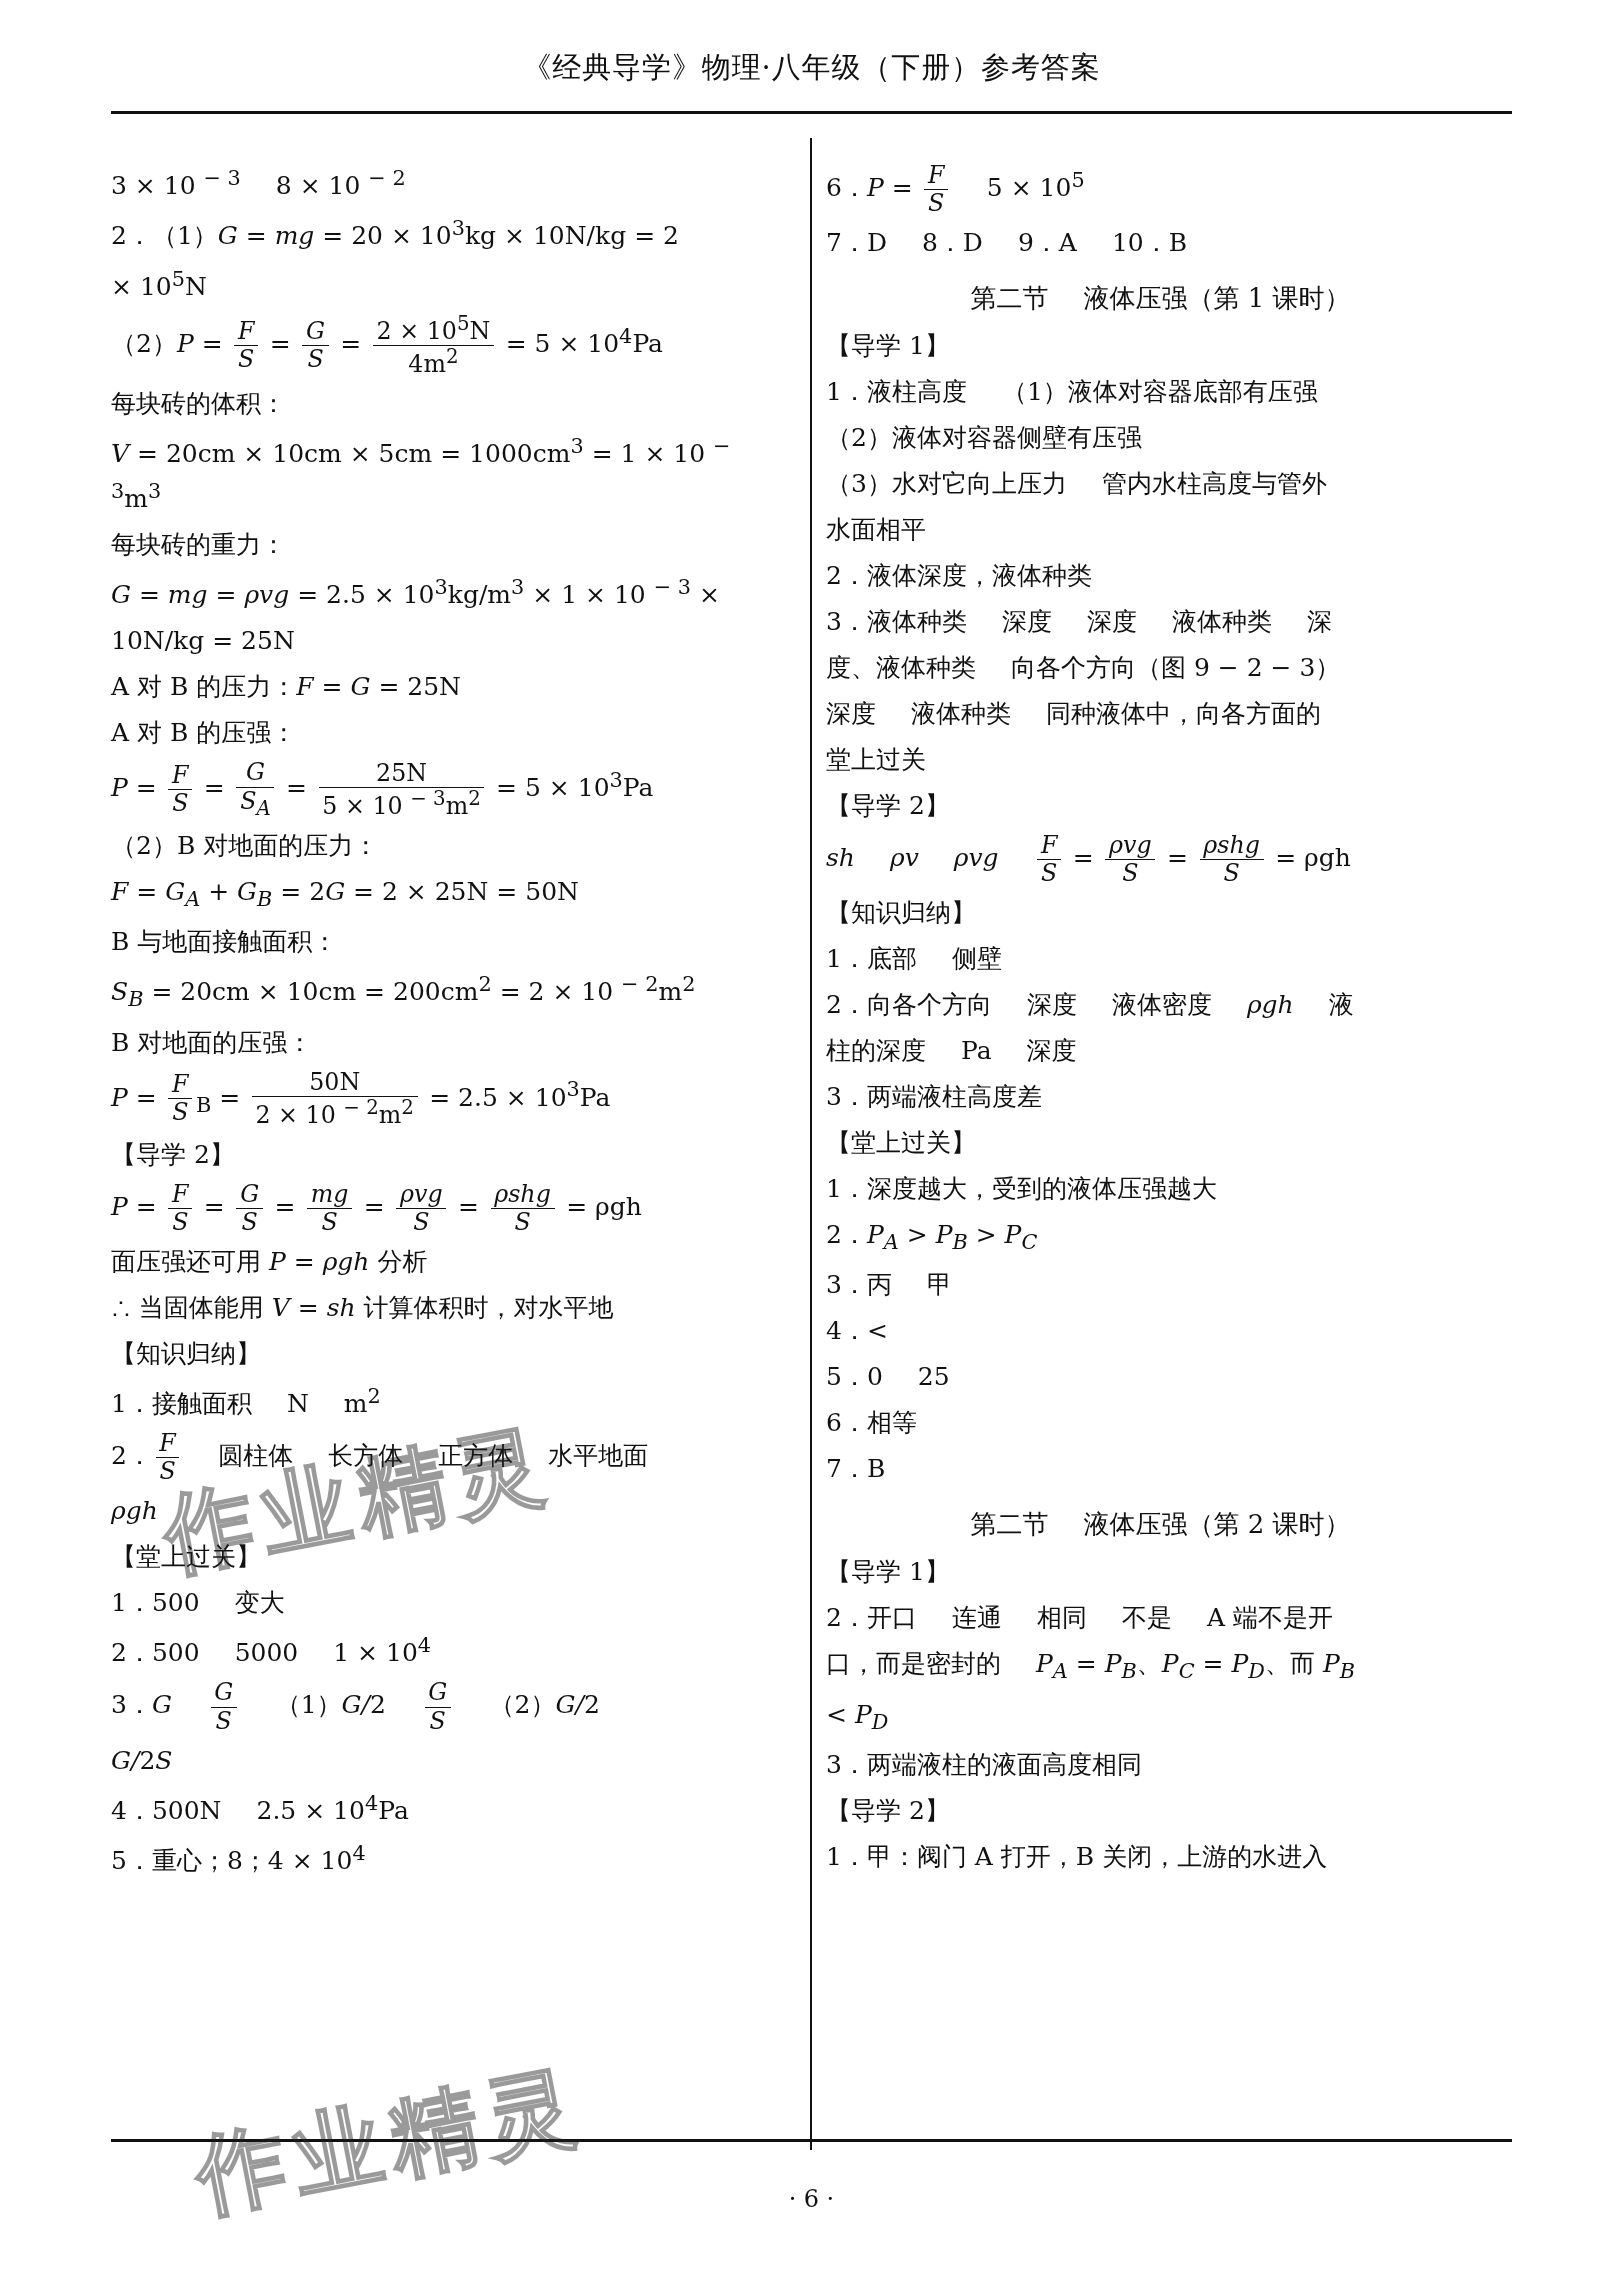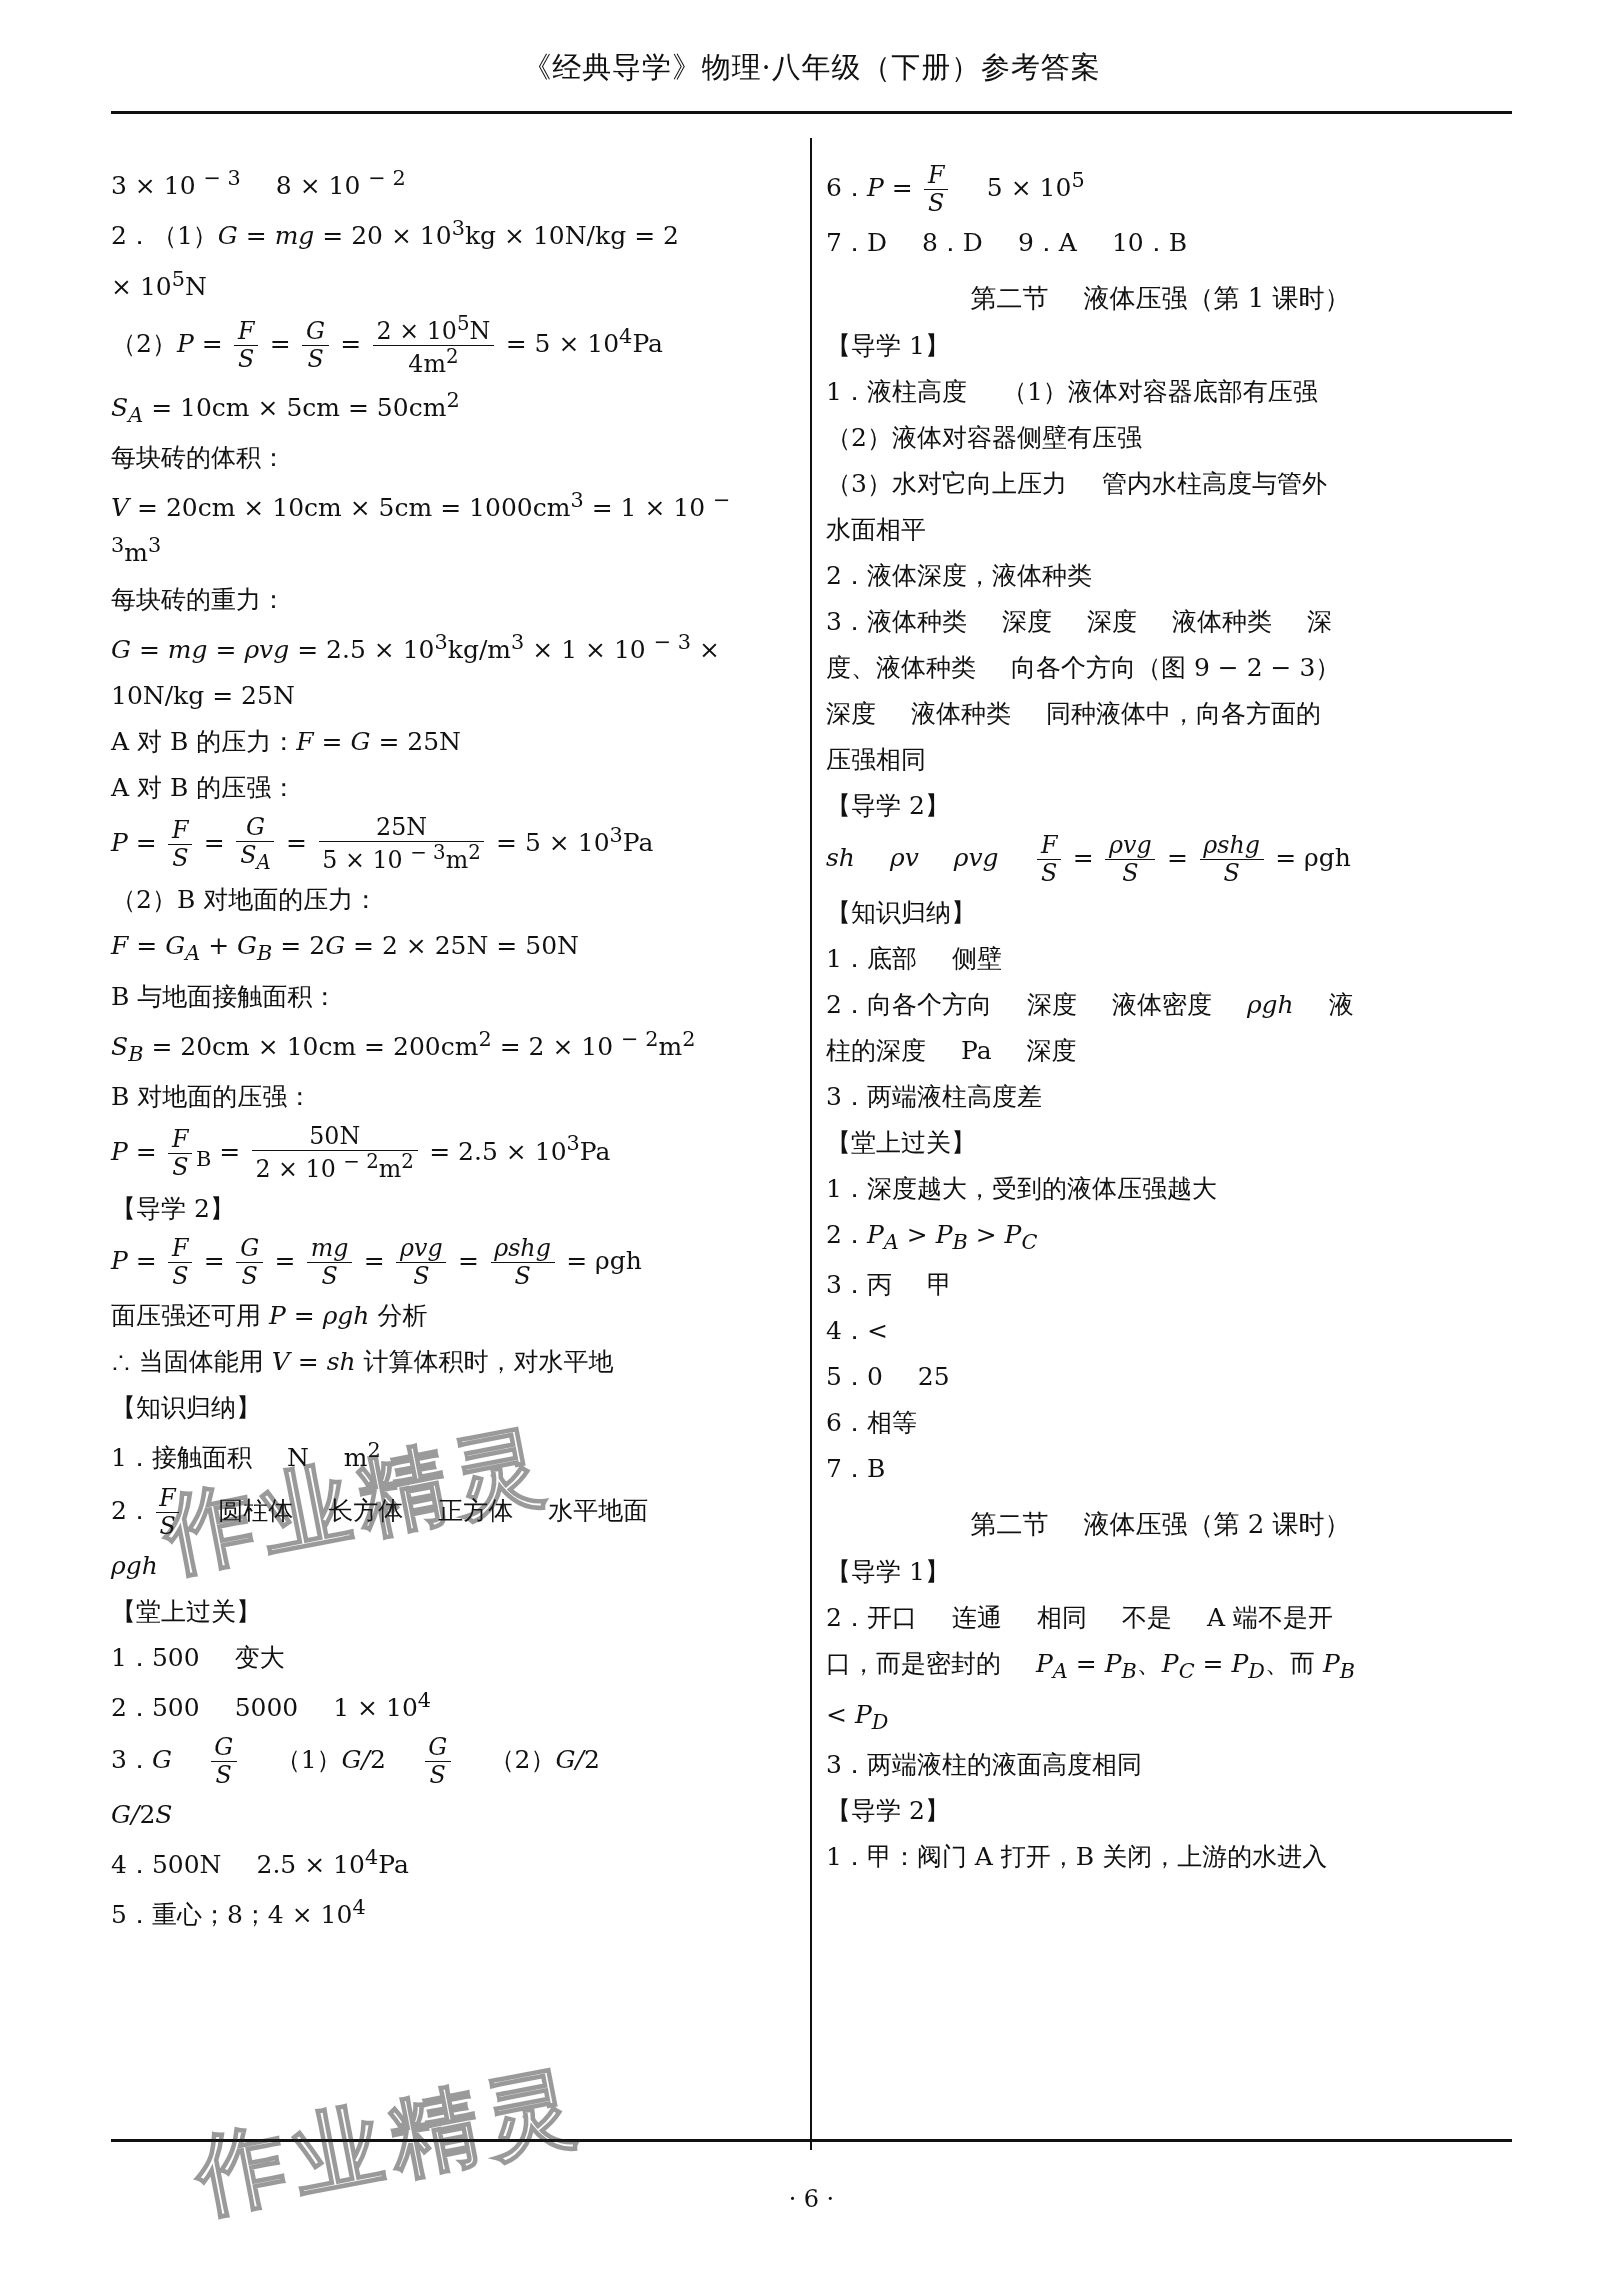"SA = 10cm × 5cm" div.line { html: <div><i>S<sub>A</sub></i> = 10cm × 5cm = 50cm<sup>2</sup></div> -> none }
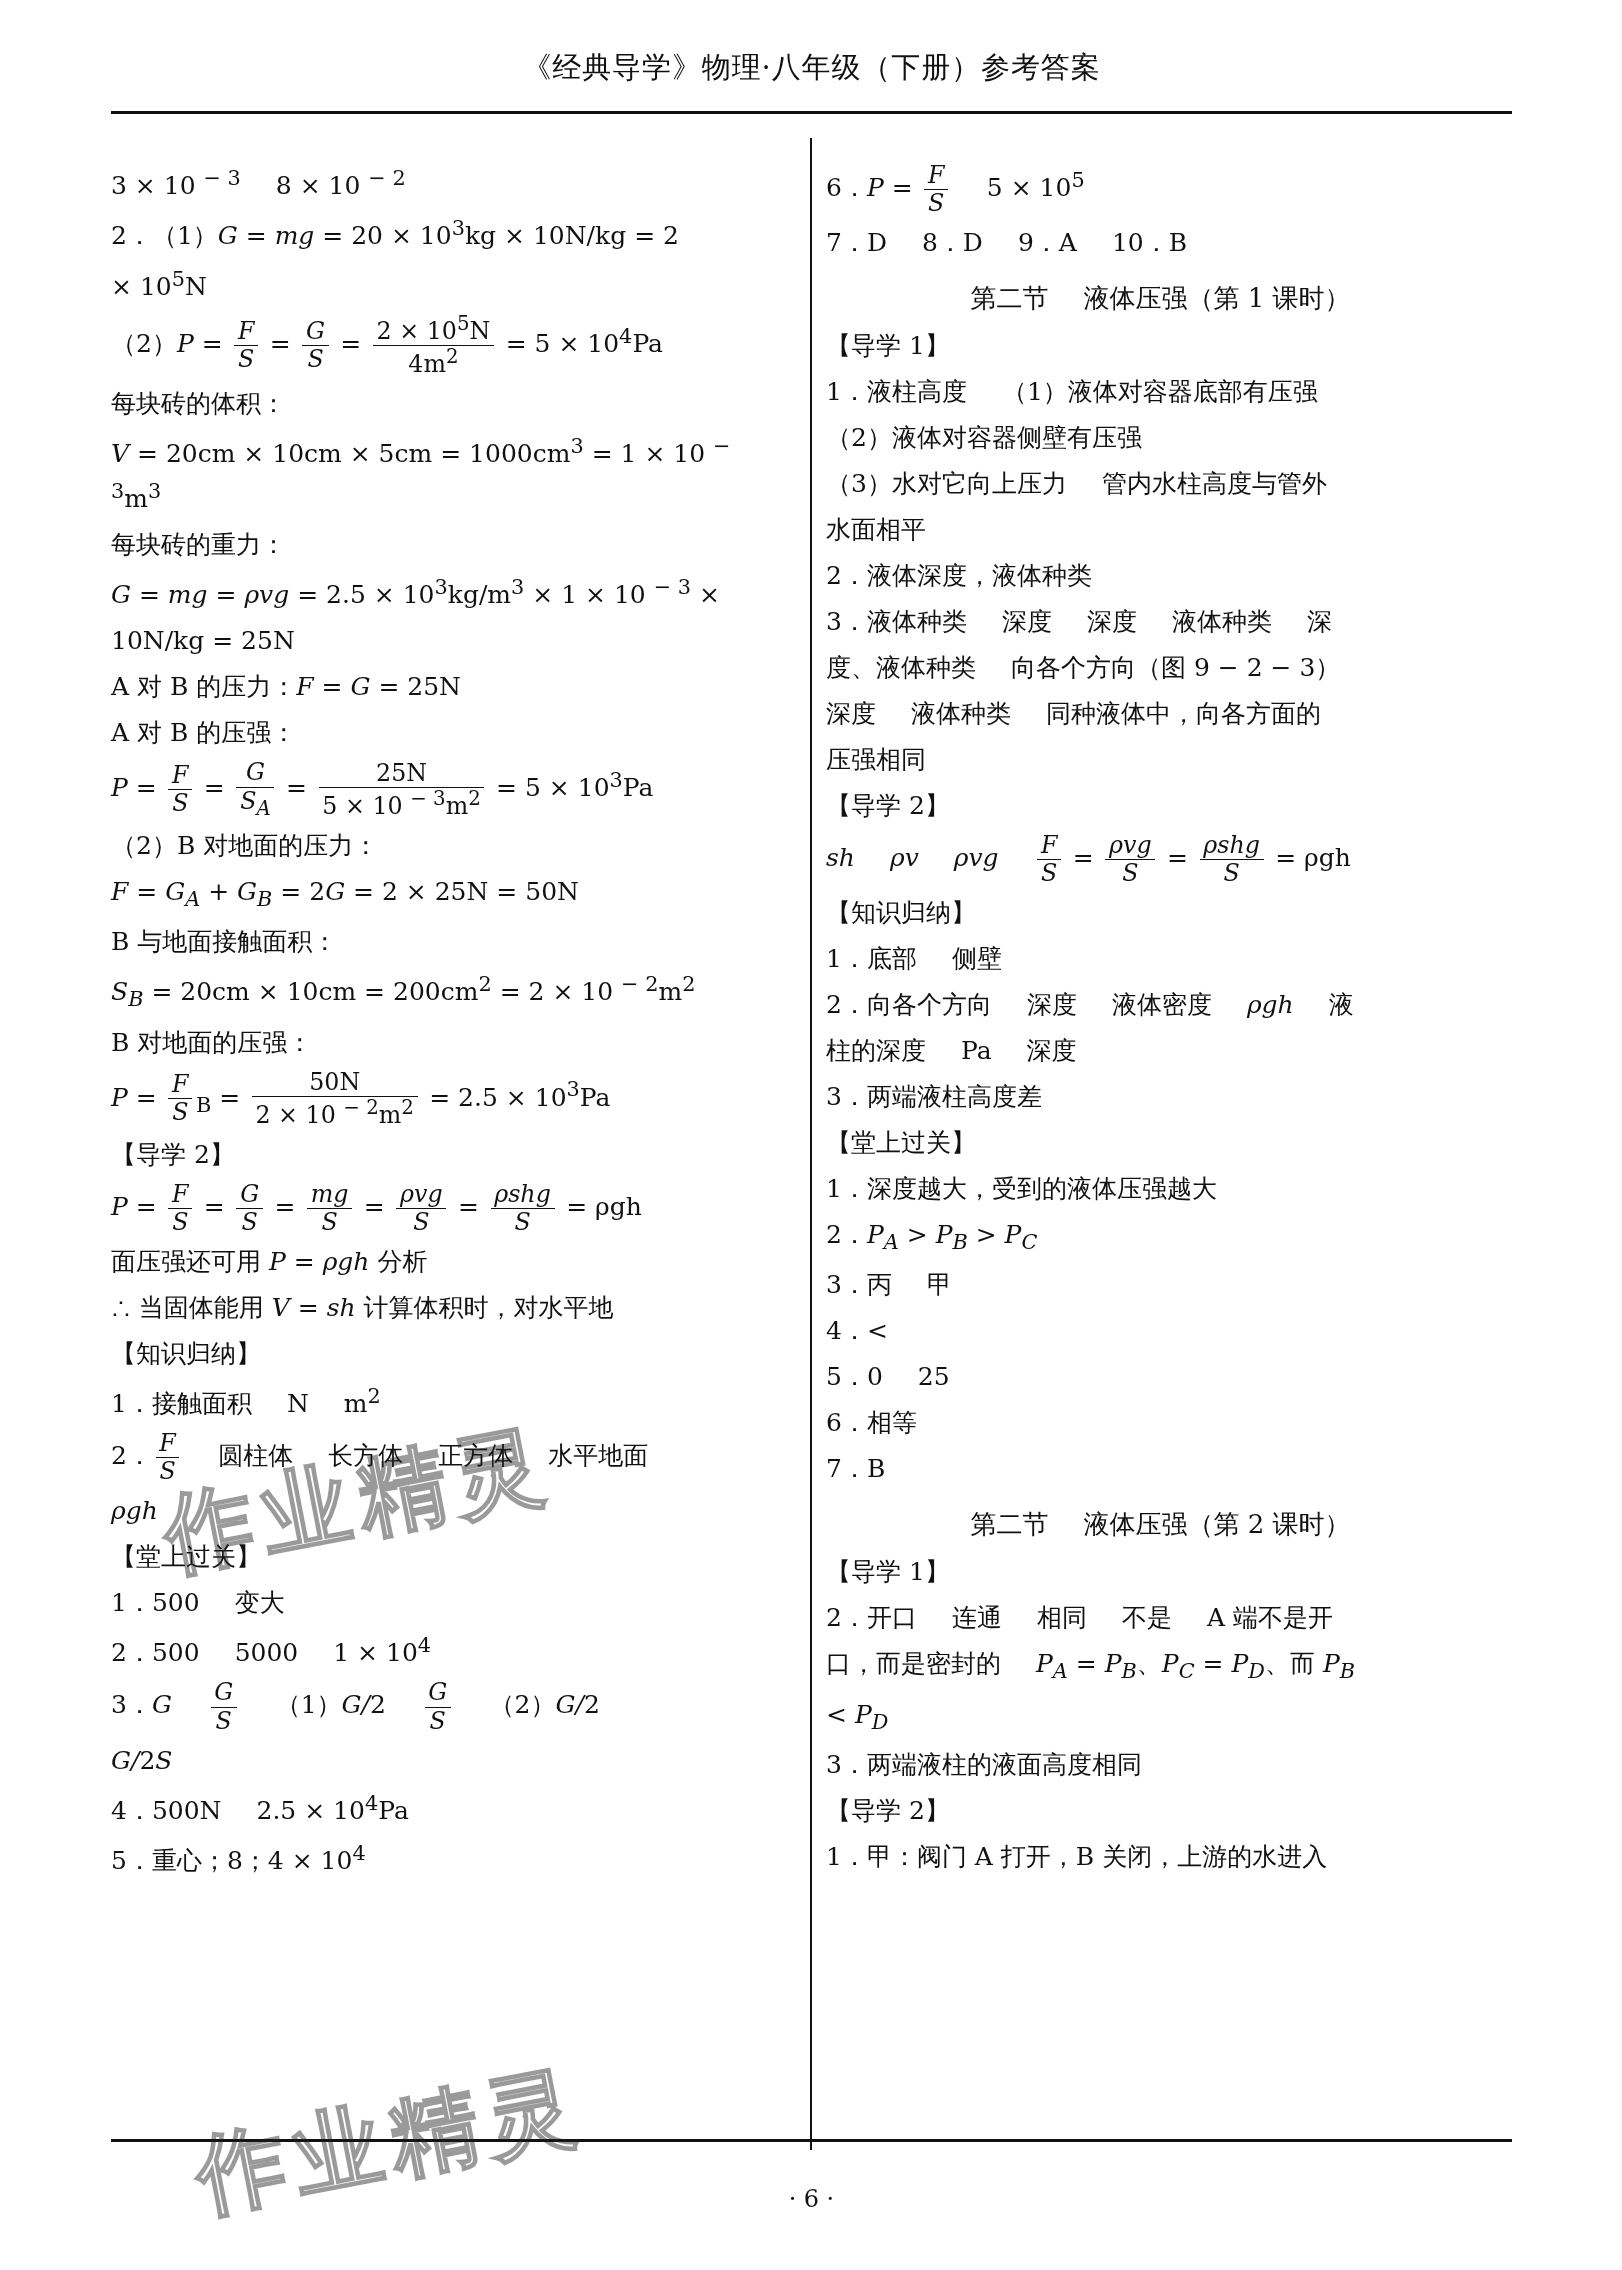"压强相同" div.line { text: 压强相同 -> 堂上过关 }
